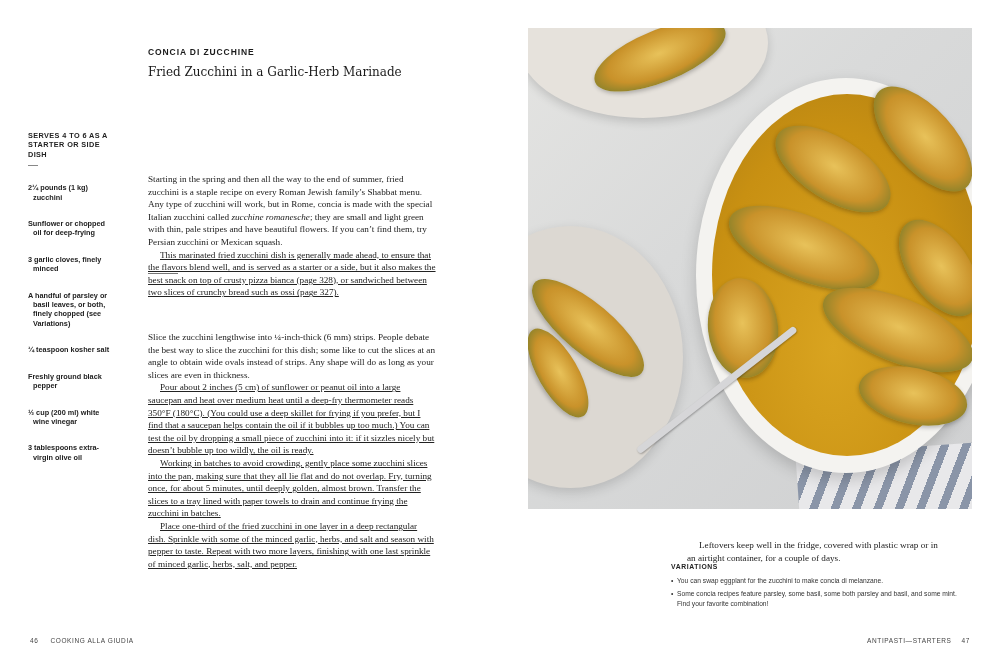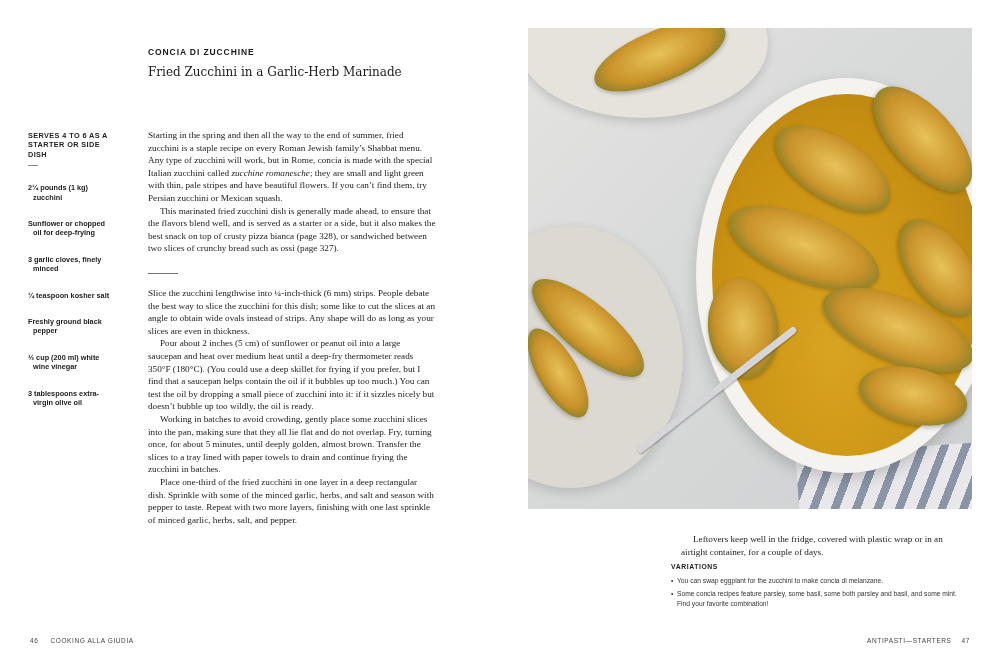"Starting in the spring and" .body-col { margin-top: none -> 44px }
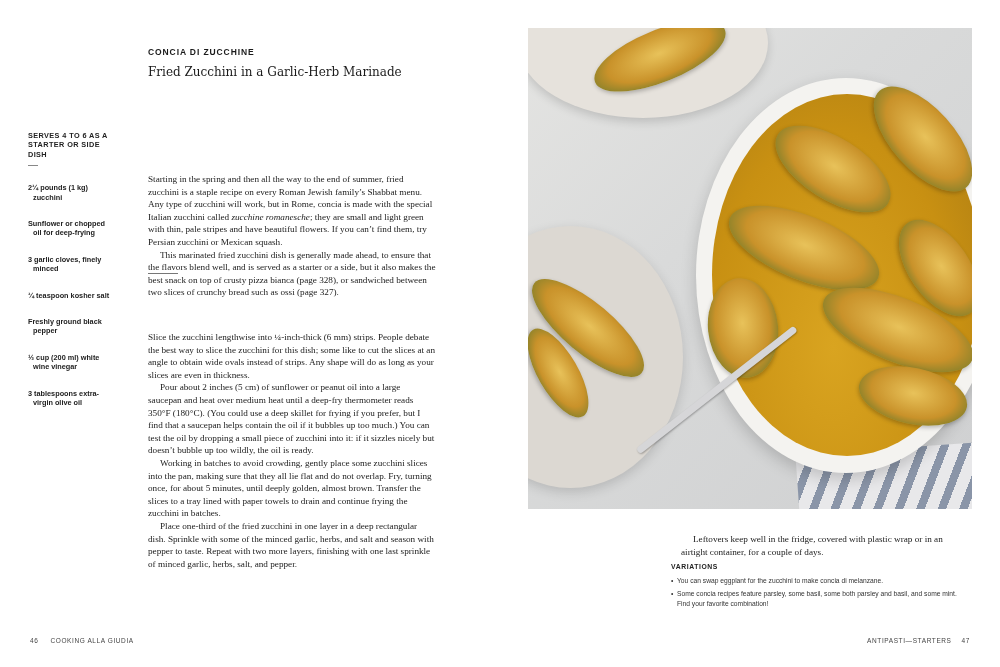"This marinated fried zucchini dish" .body-col p.ind { text-decoration: none -> underline }
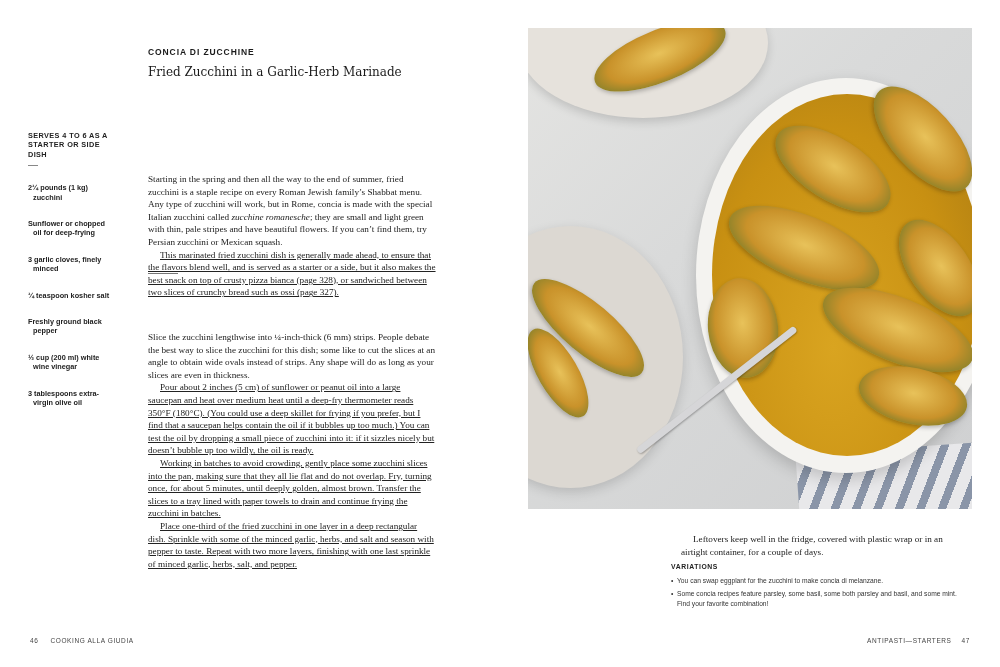"A handful of parsley or" div.ing { html: none -> <div>A handful of parsley or basil leaves, or both, finely chopped (see Variations)</div> }
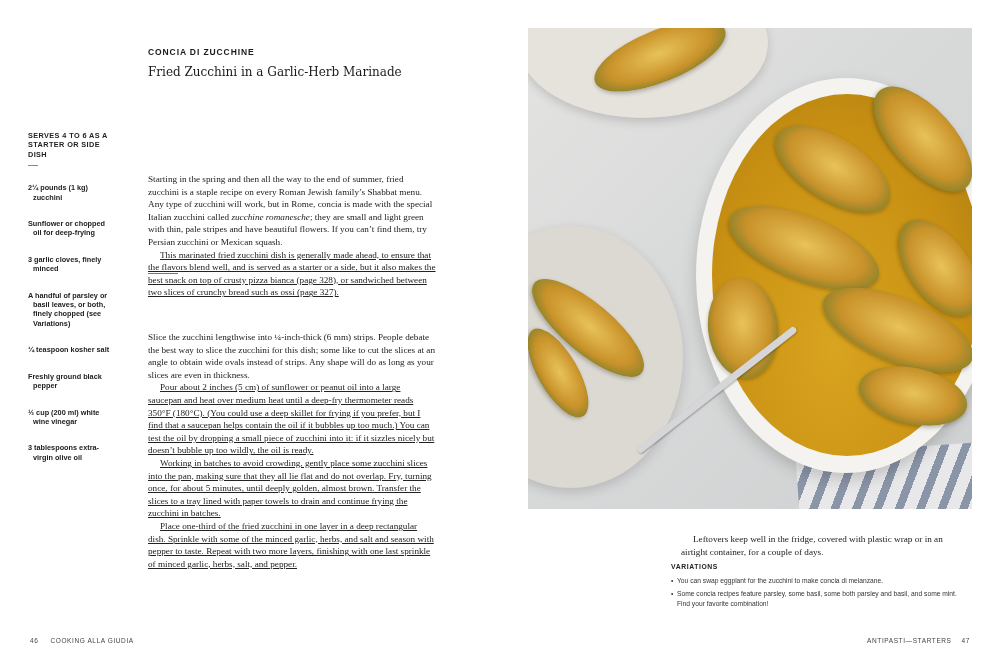"Leftovers keep well in the" .right-col p { margin: 10px -> 16px }
